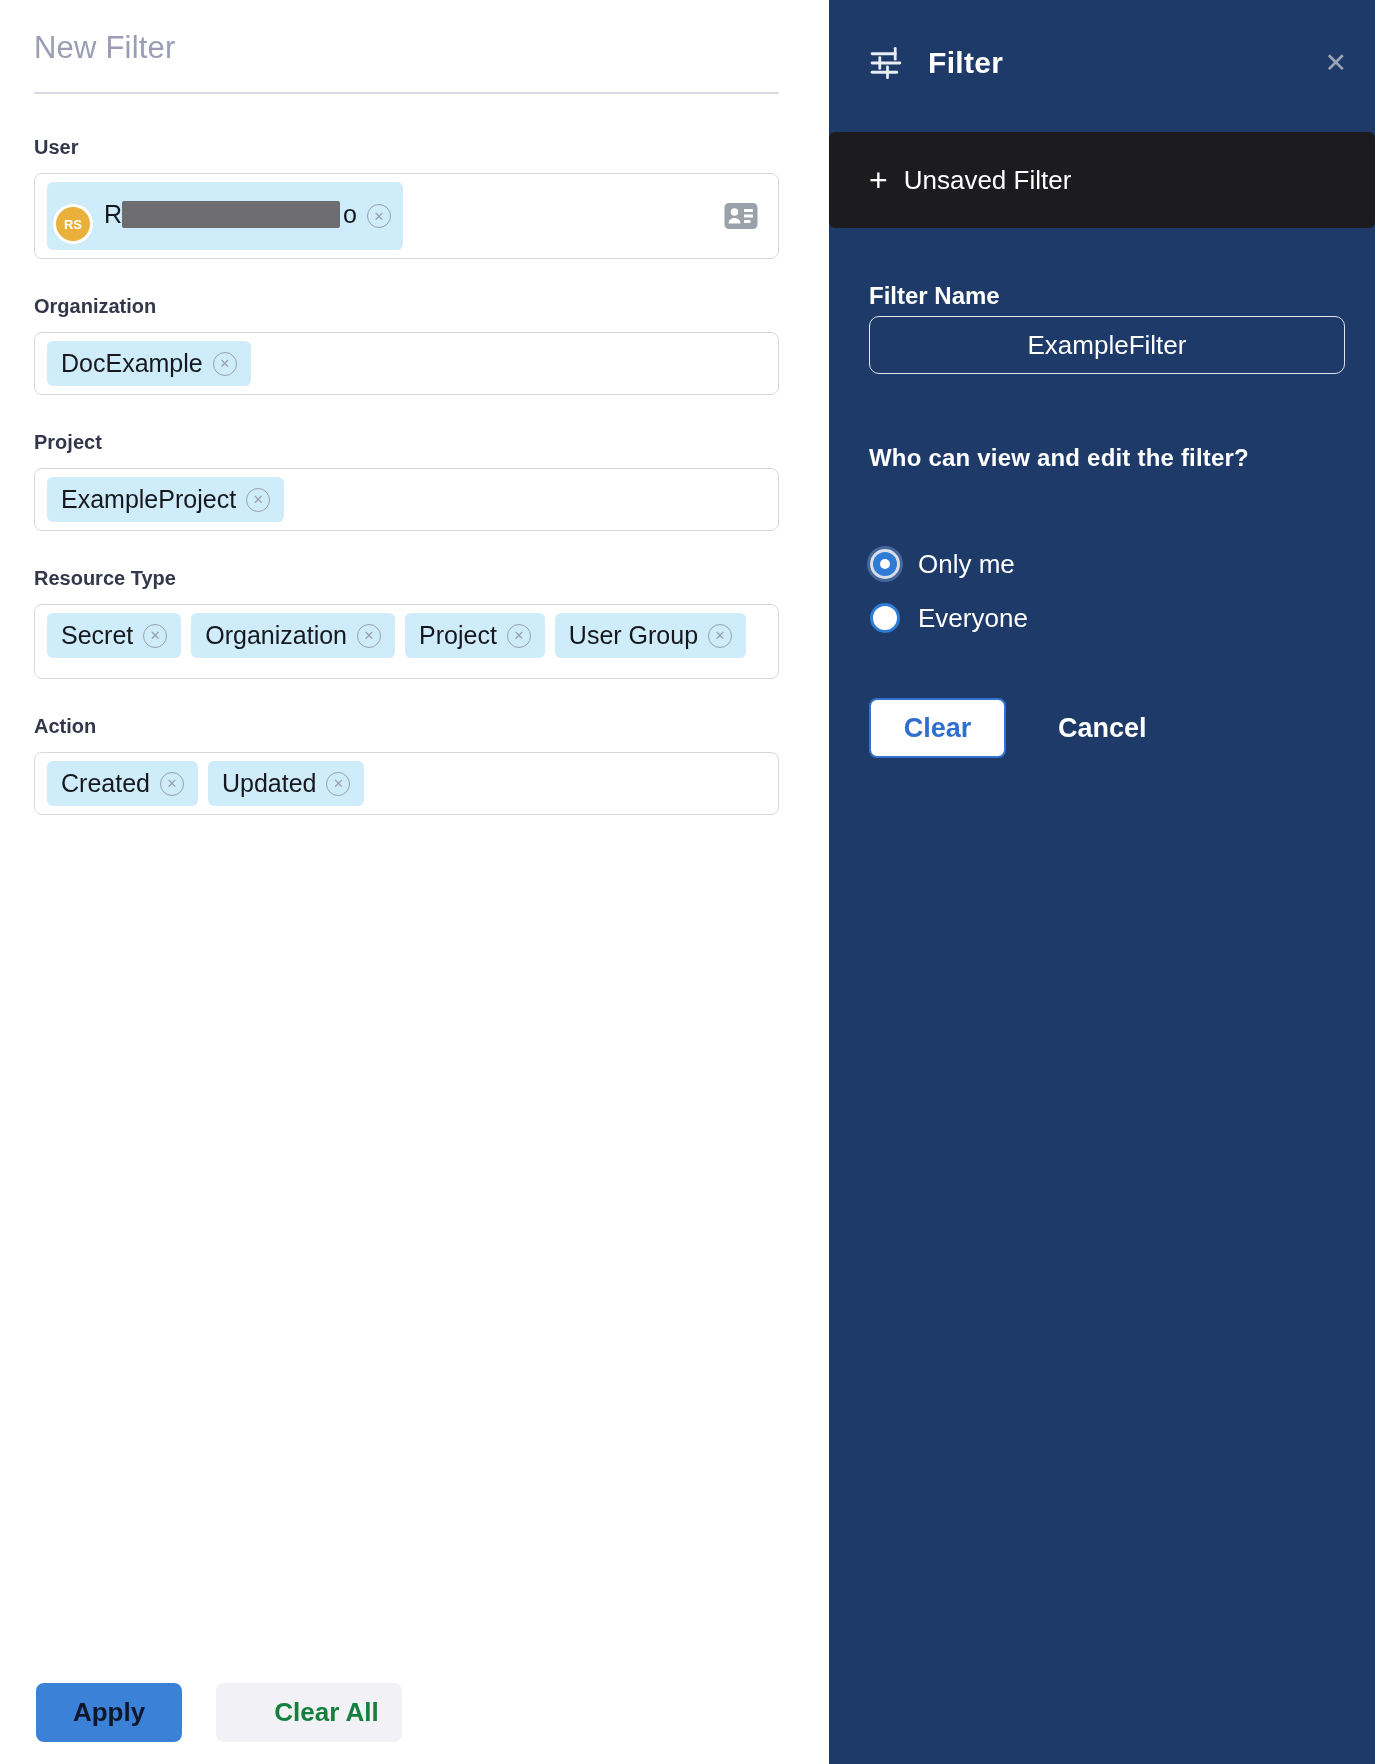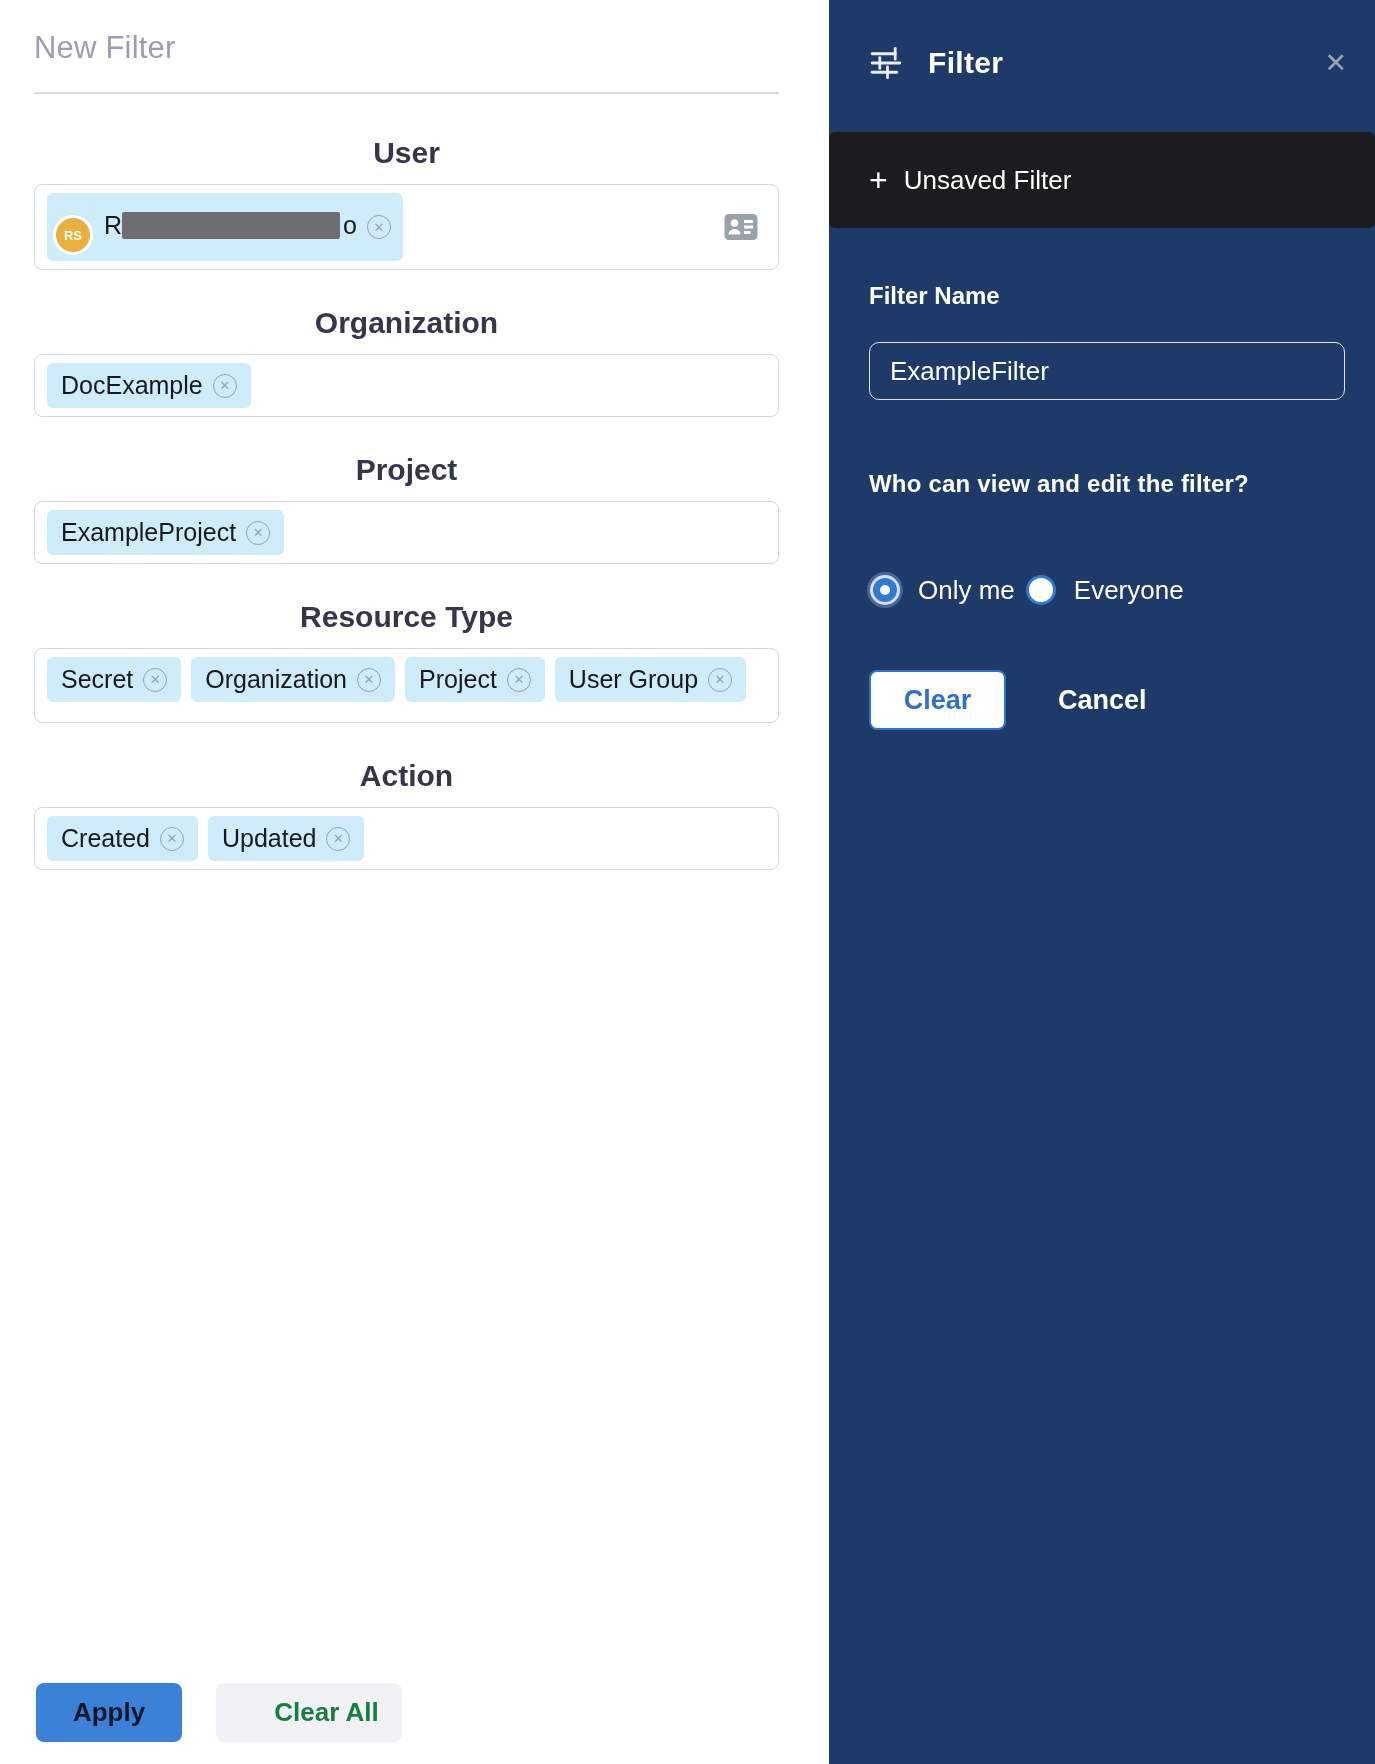"User" .field-label { font-size: 30px -> 20px; text-align: center -> none }
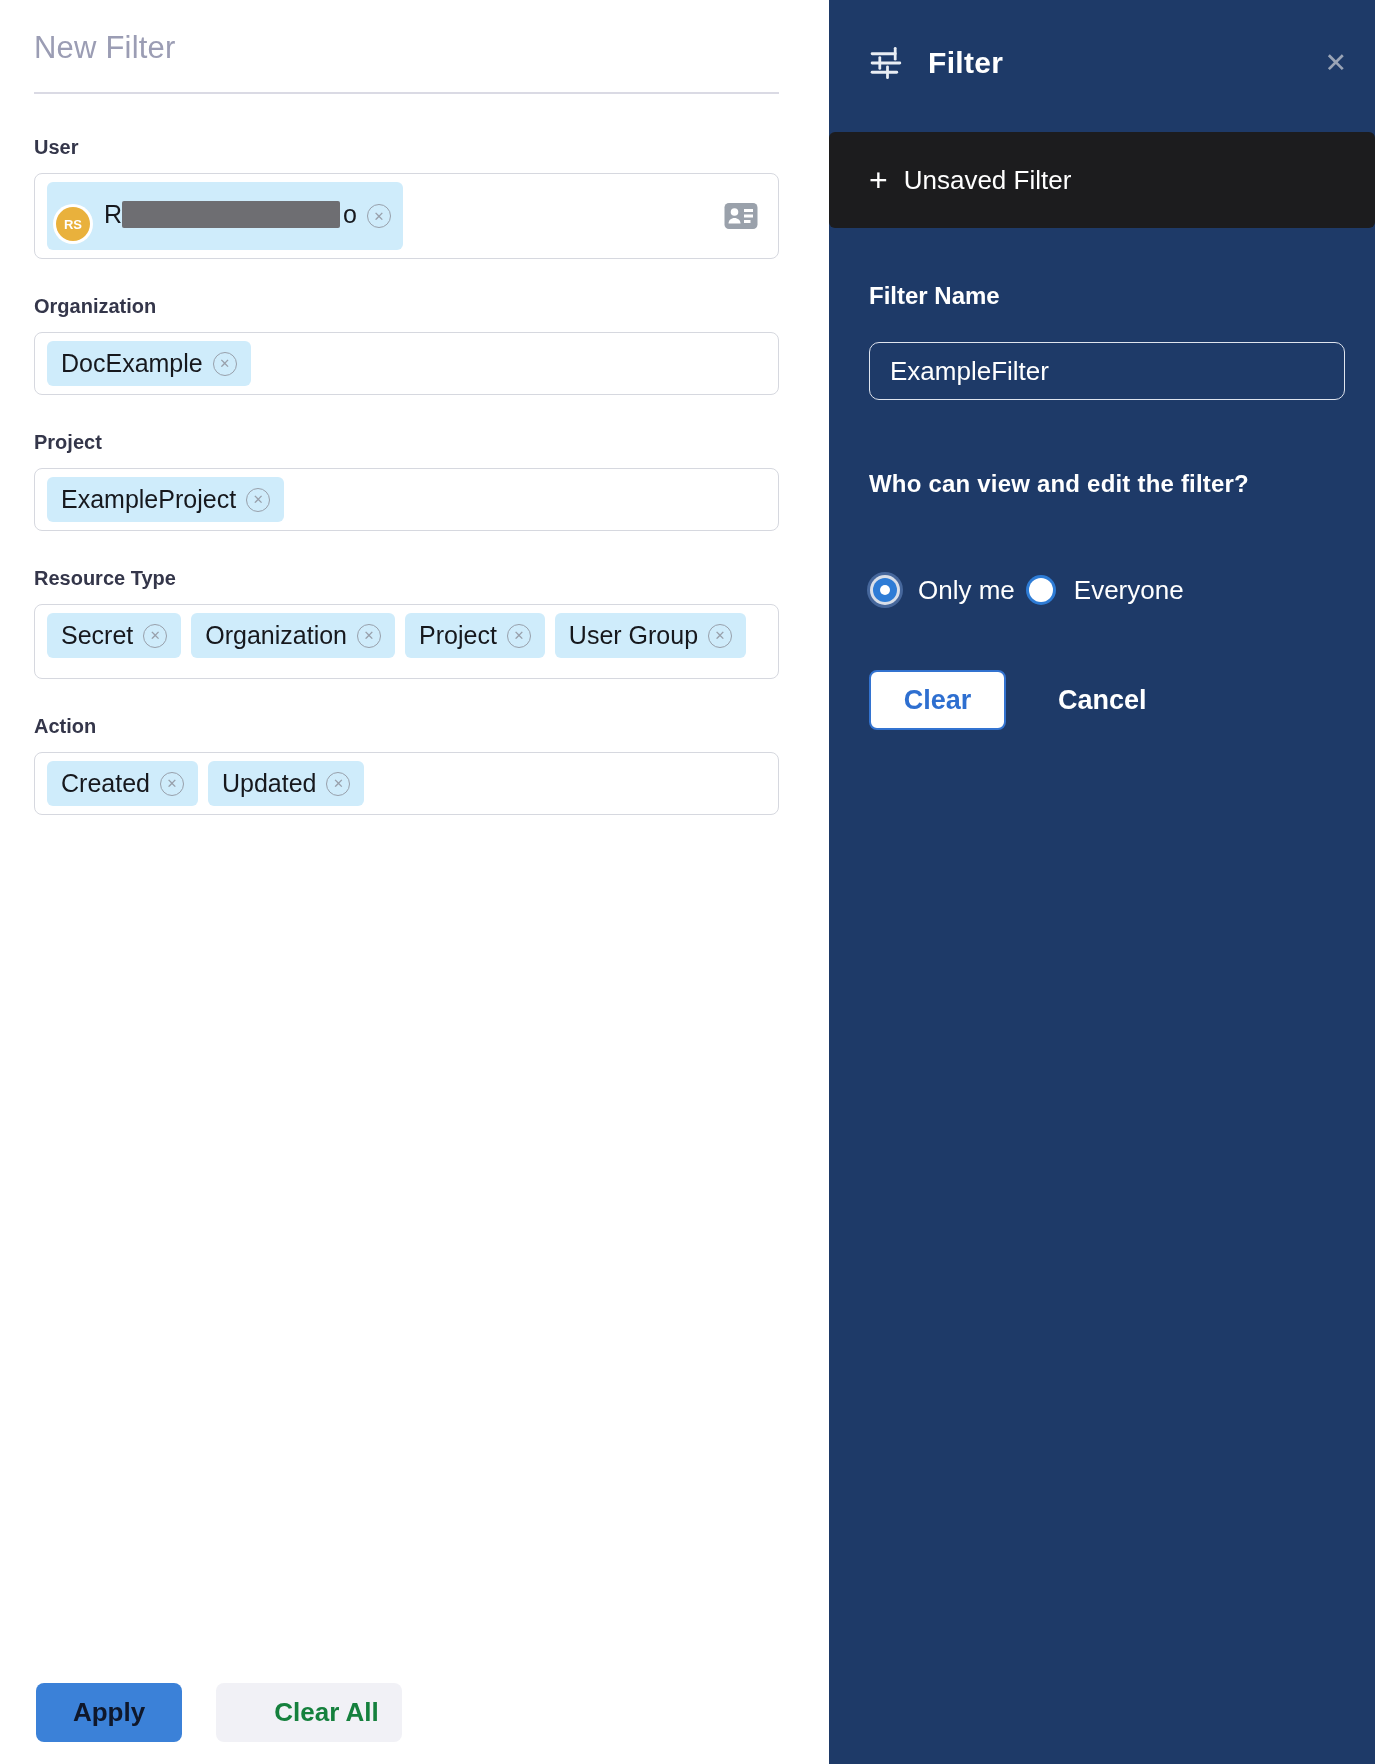"ExampleFilter" .name-input { margin-top: 32px -> 6px; text-align: none -> center }
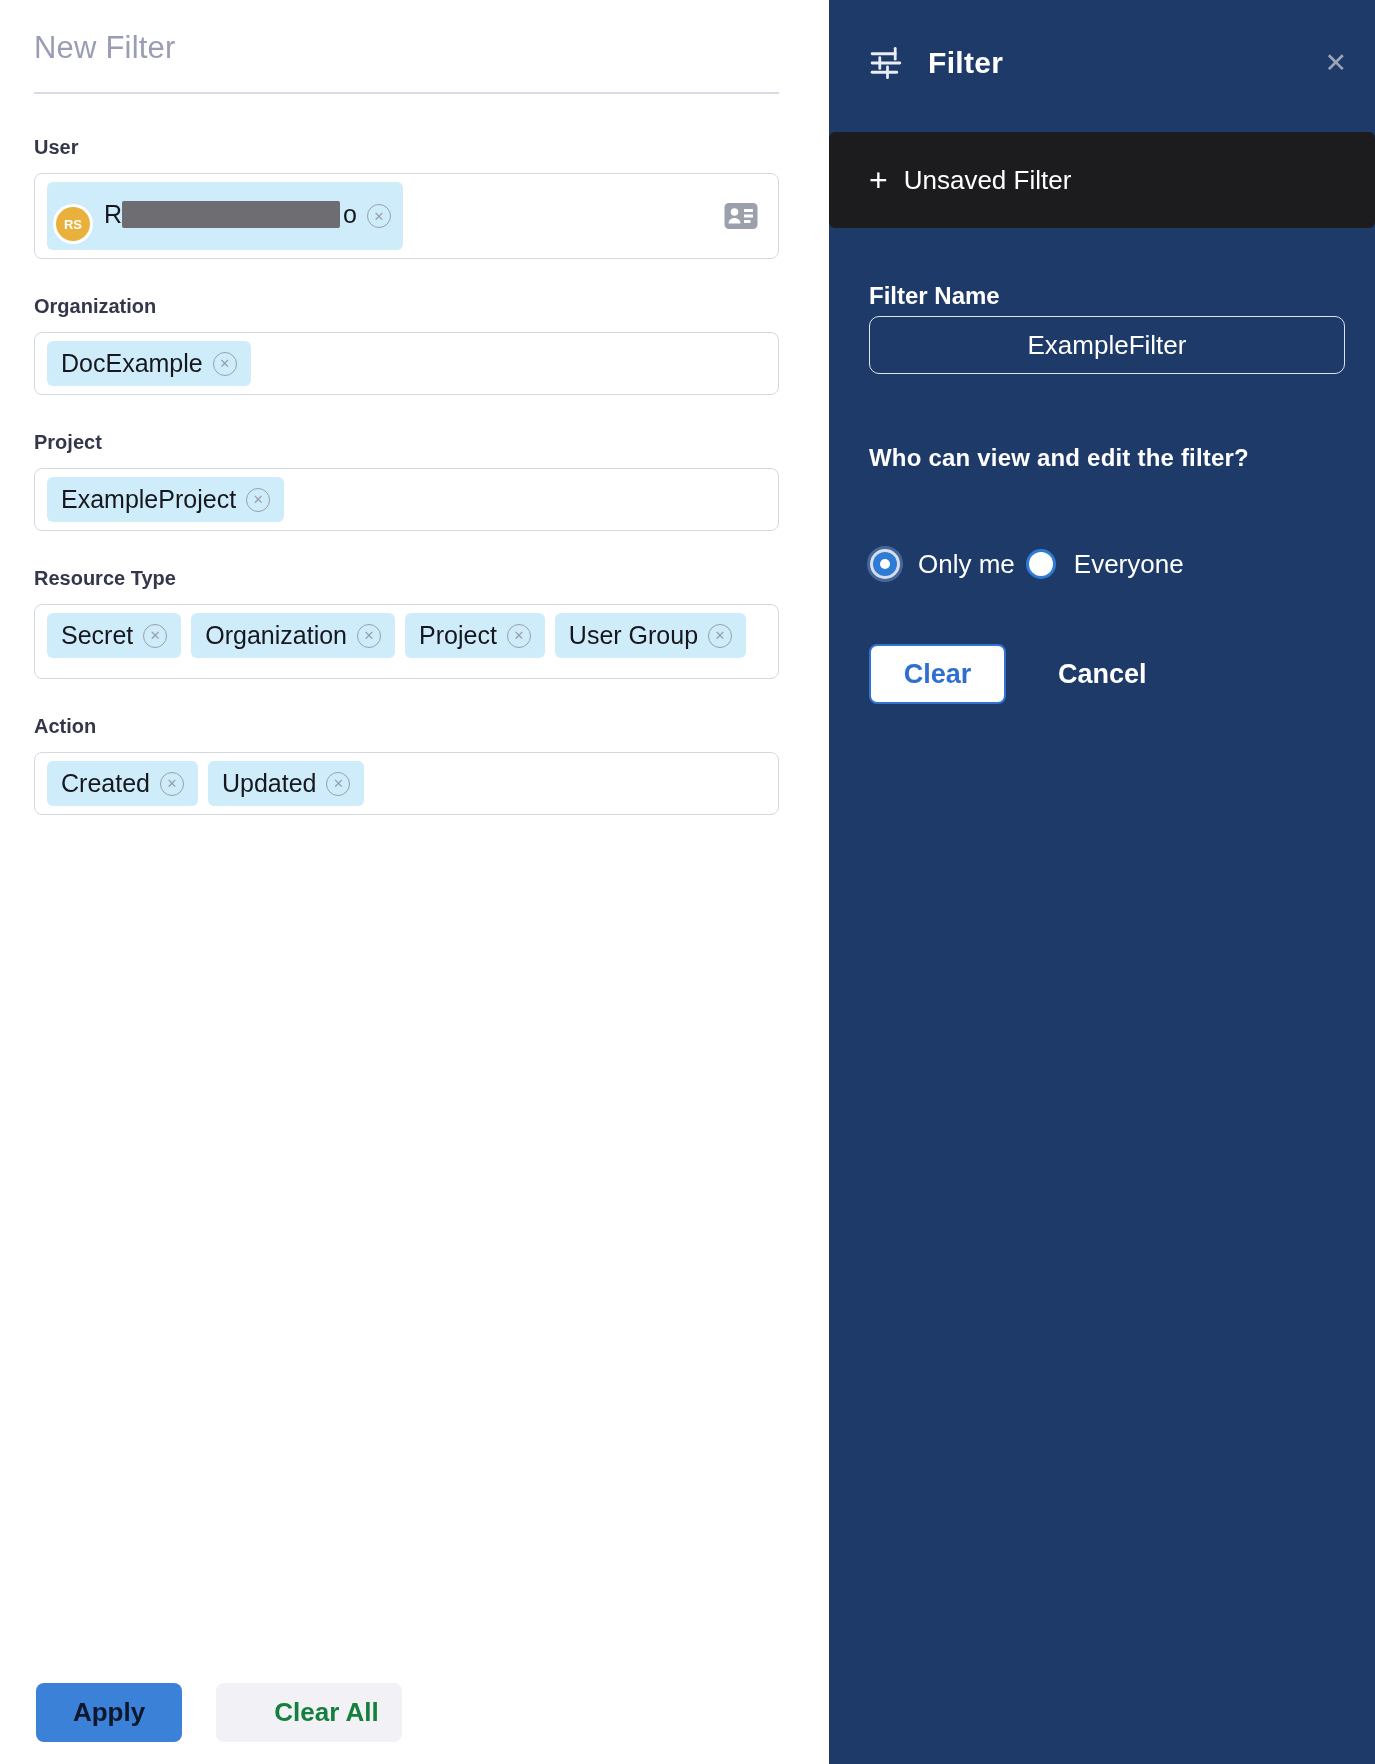"Only me" .radio-group { flex-direction: row -> column; gap: 10px -> 18px }
